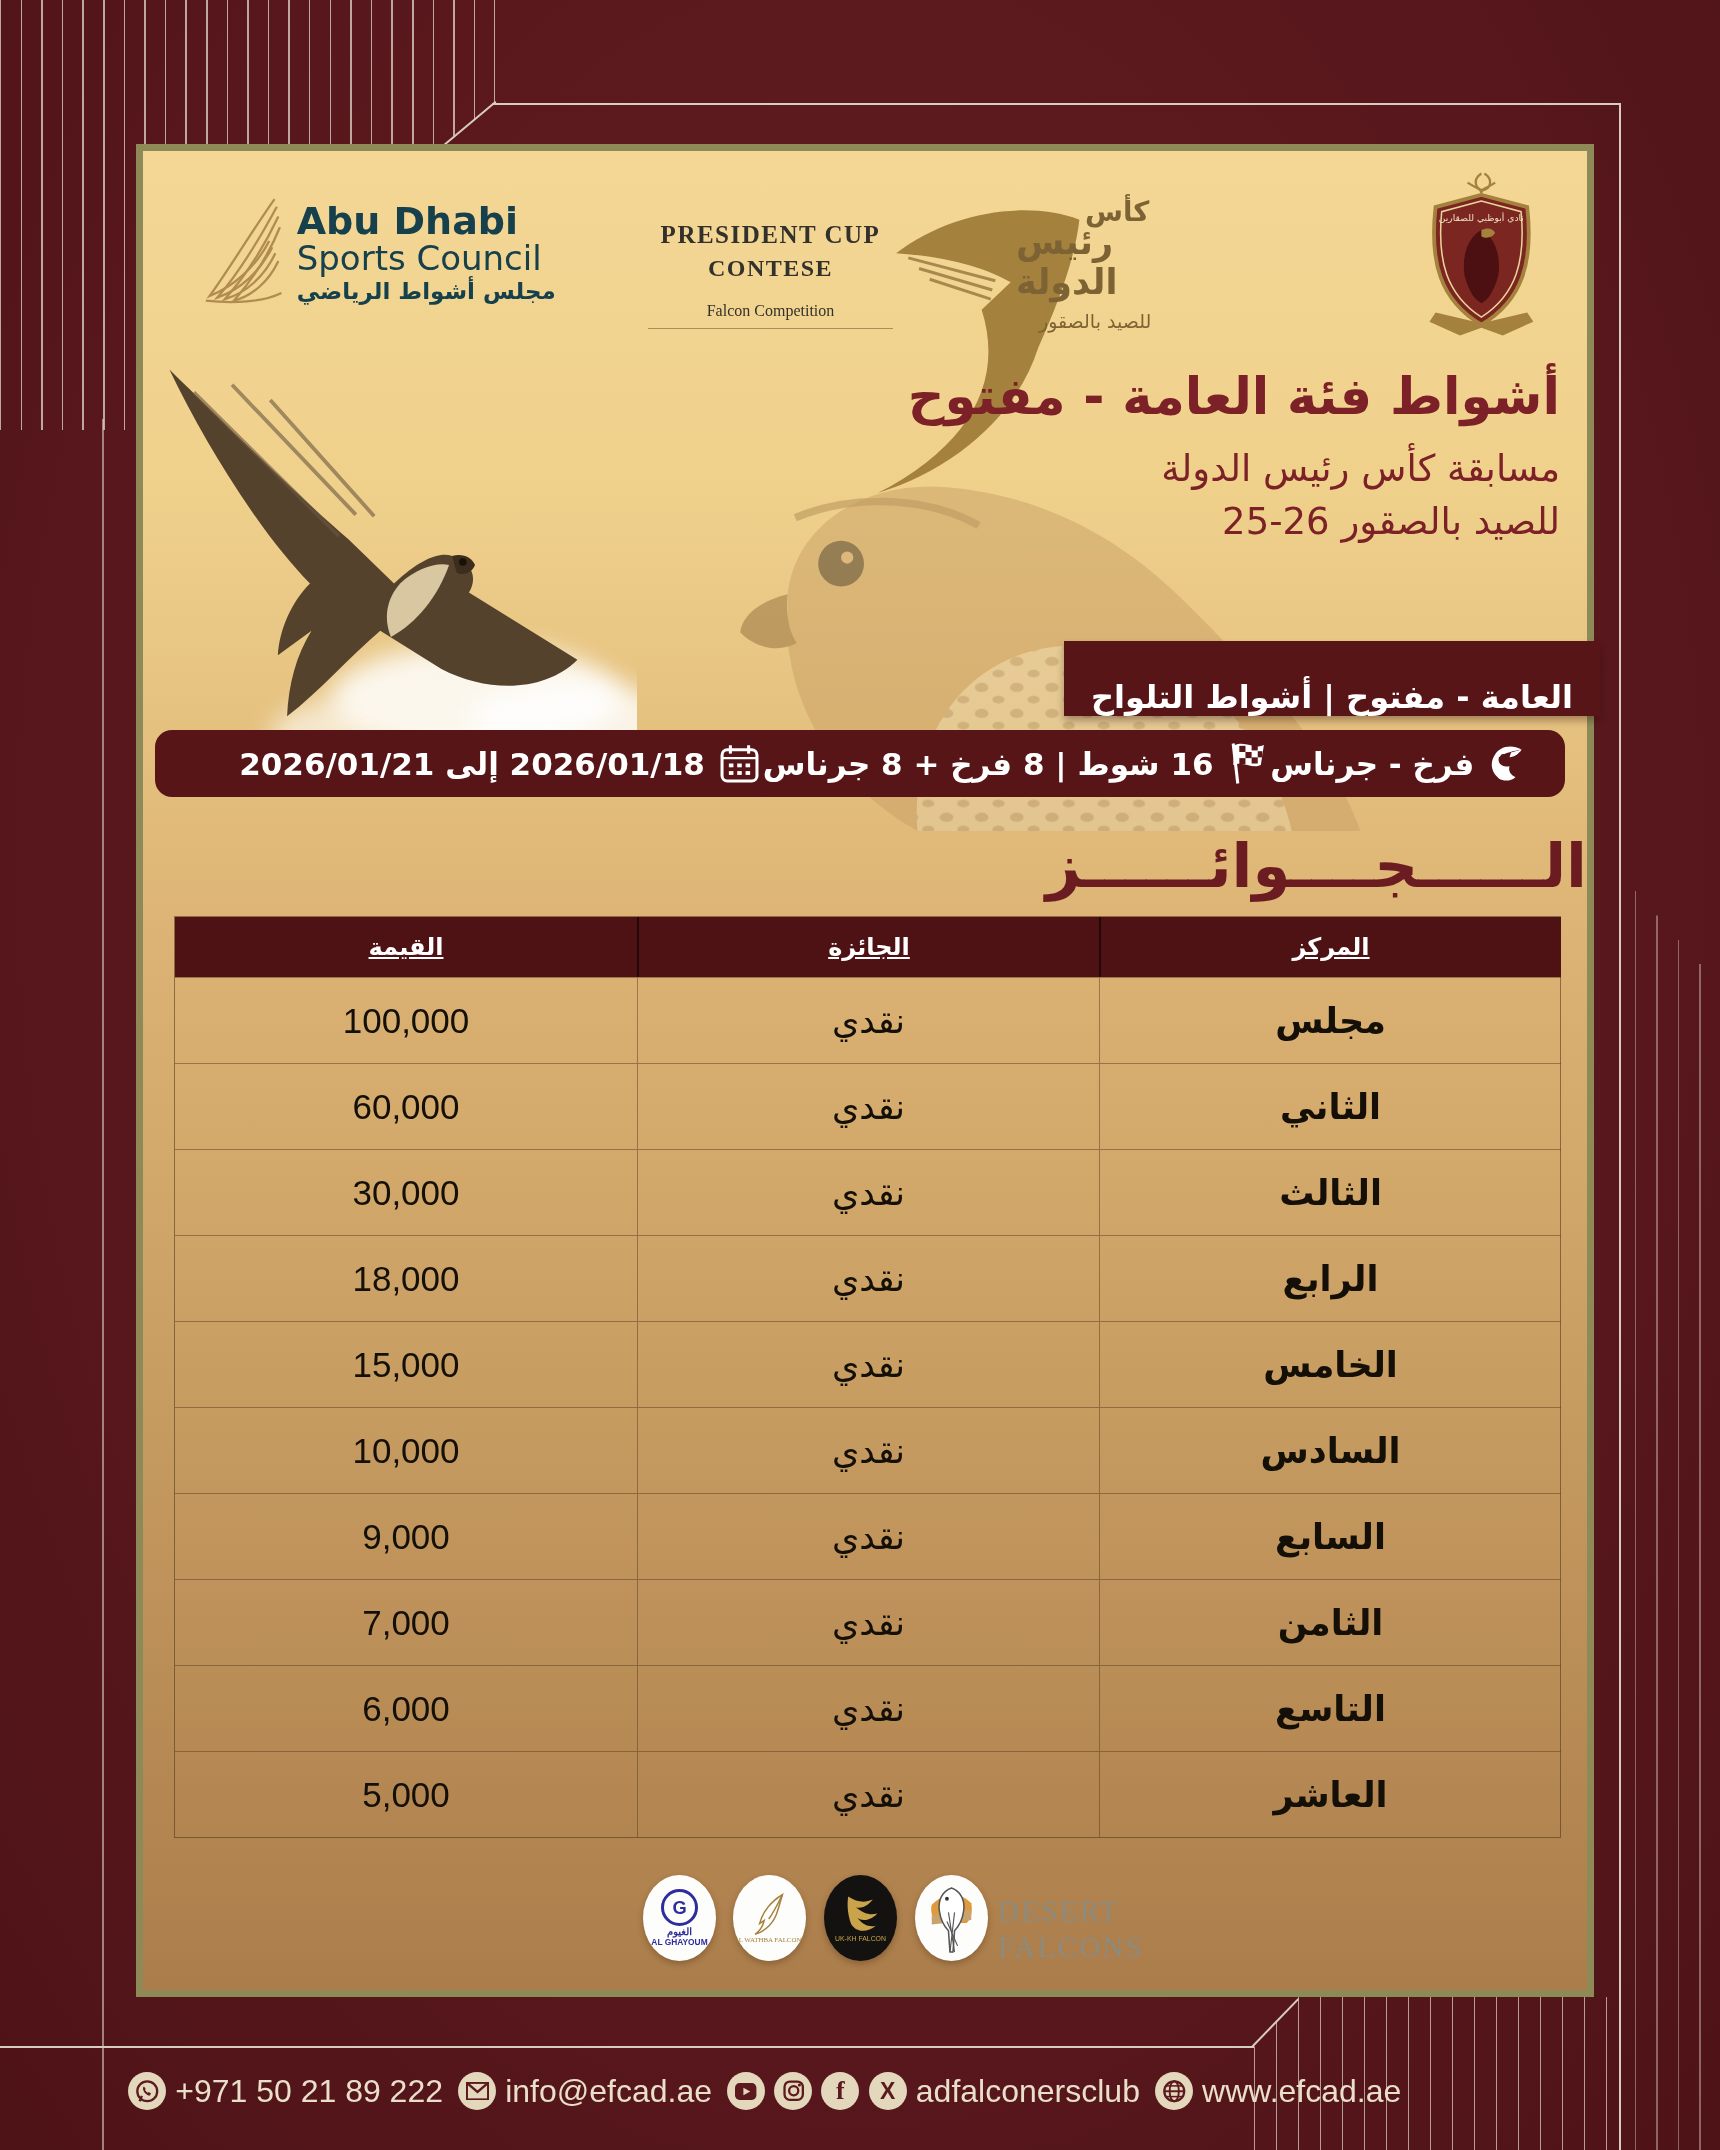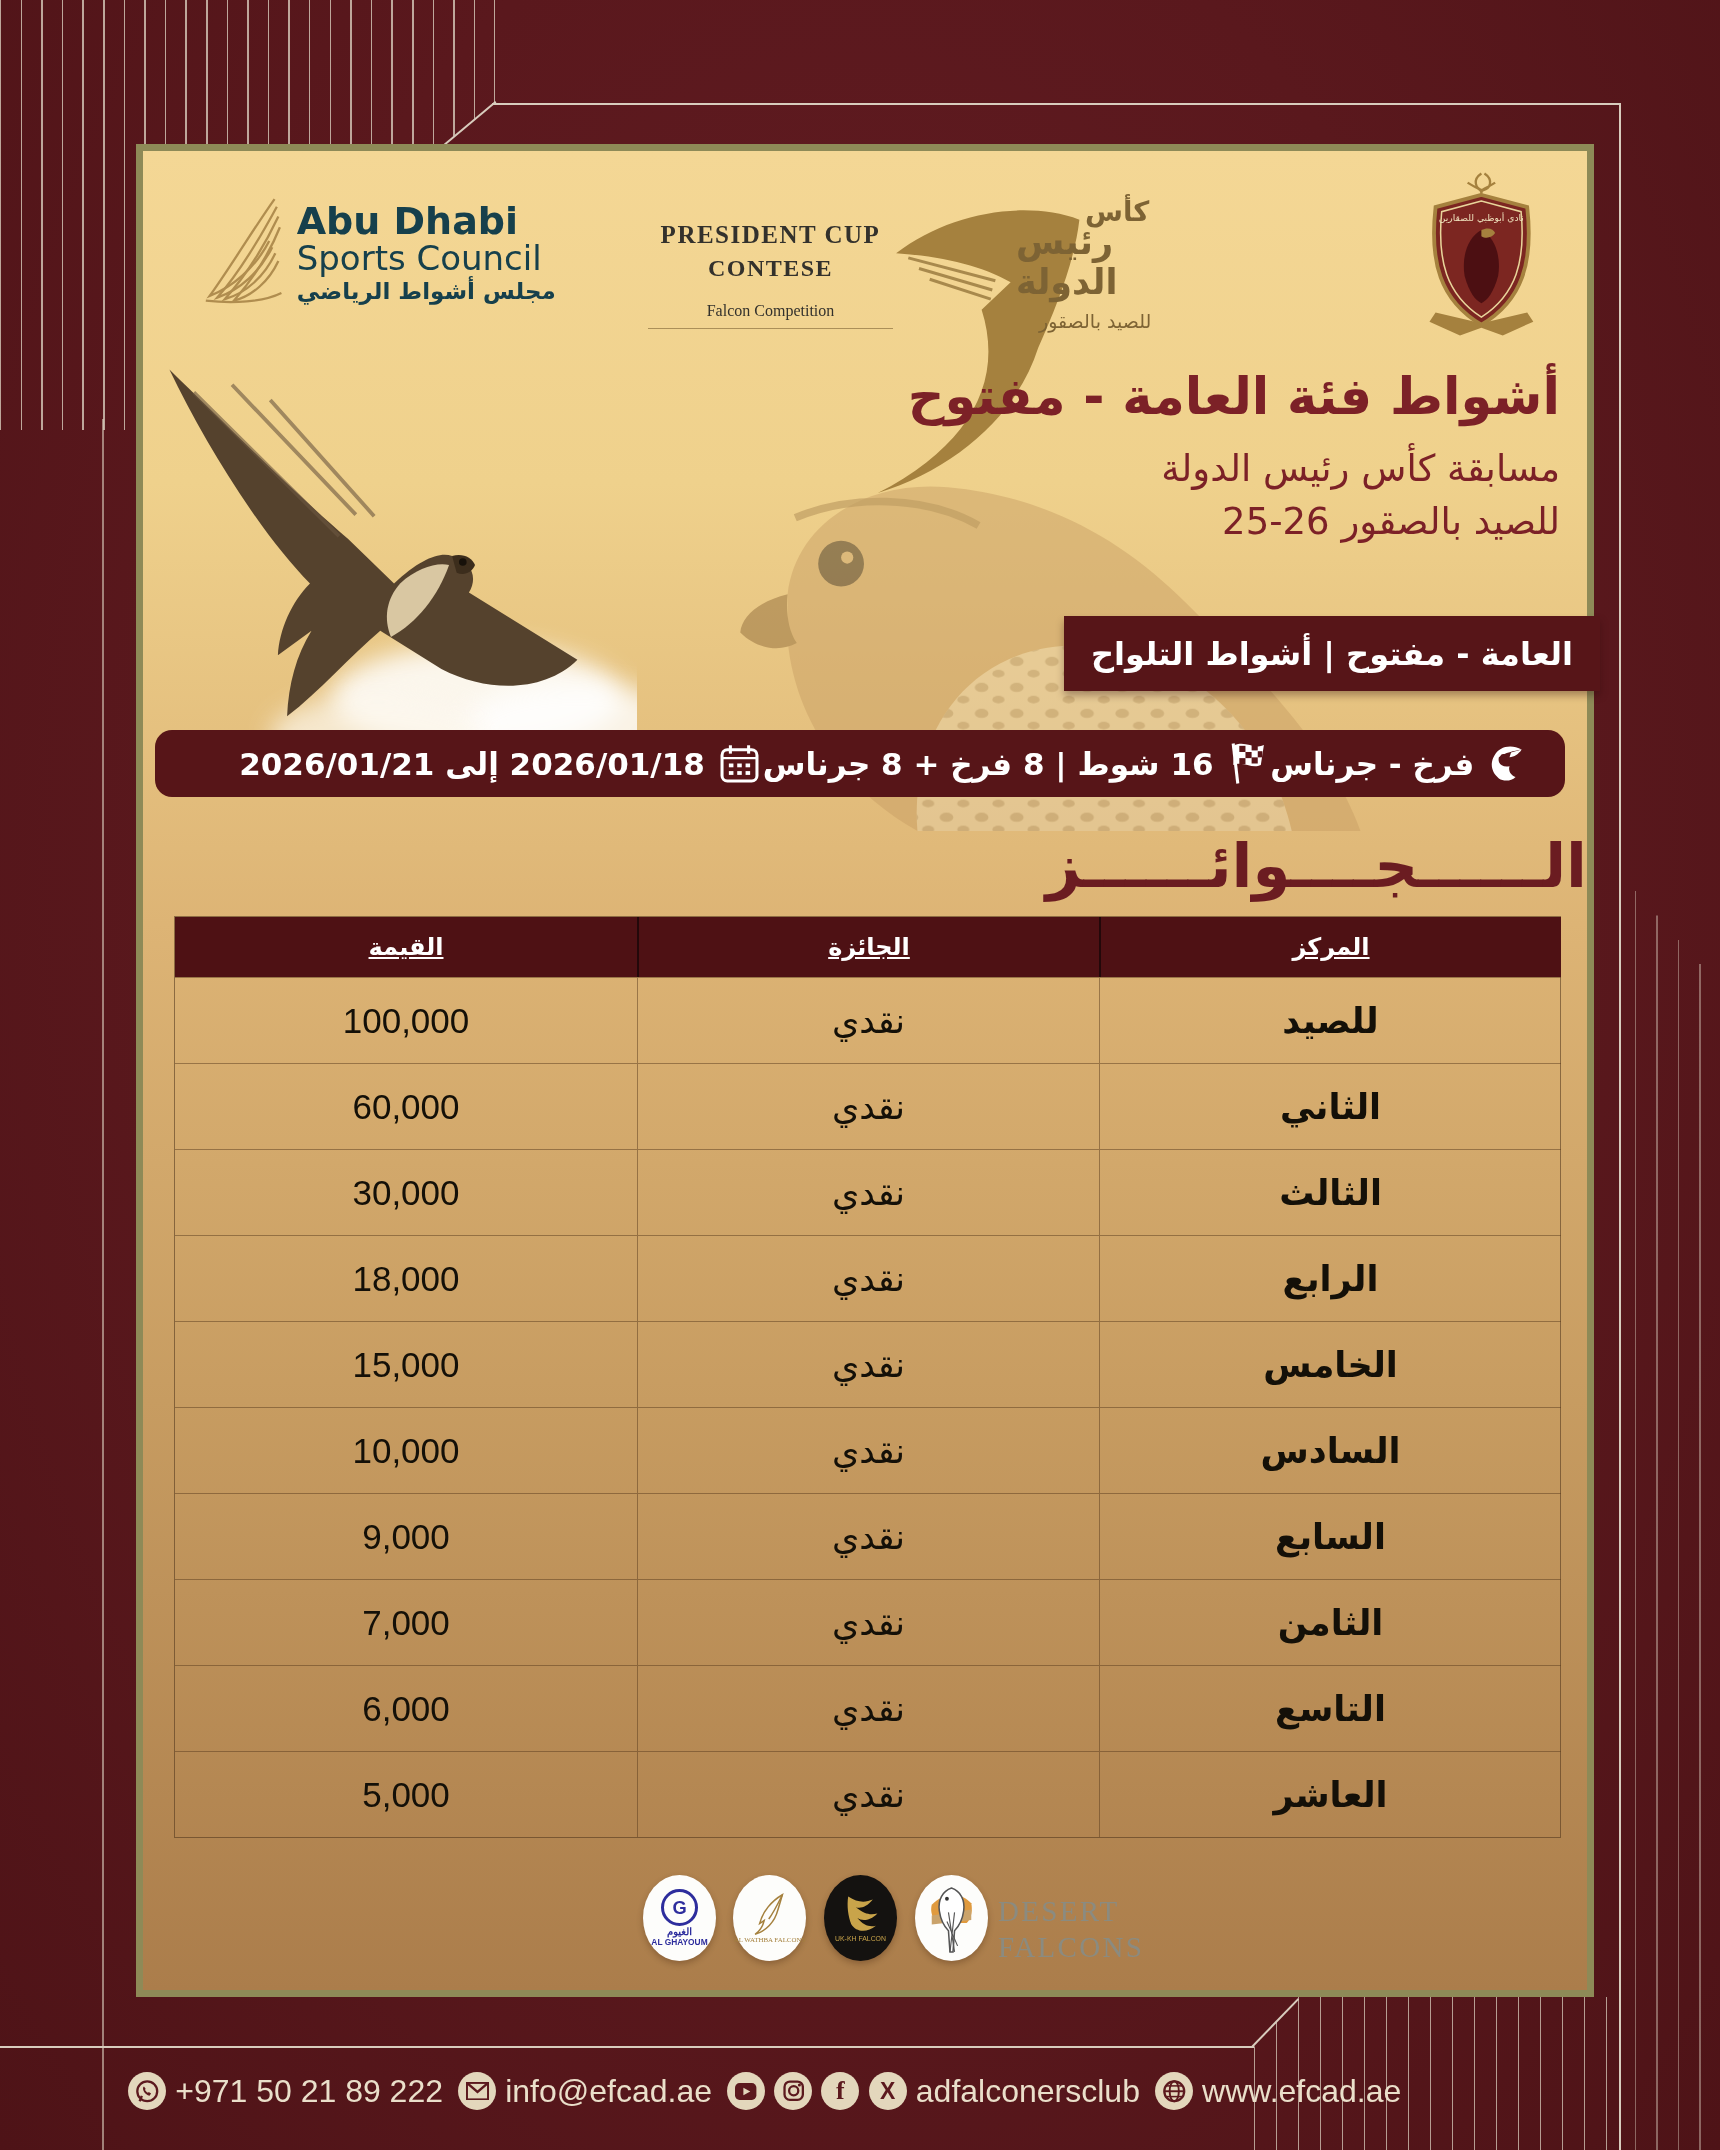"العامة - مفتوح | أشواط" .badge { align-items: center -> flex-end; top: 465px -> 490px }
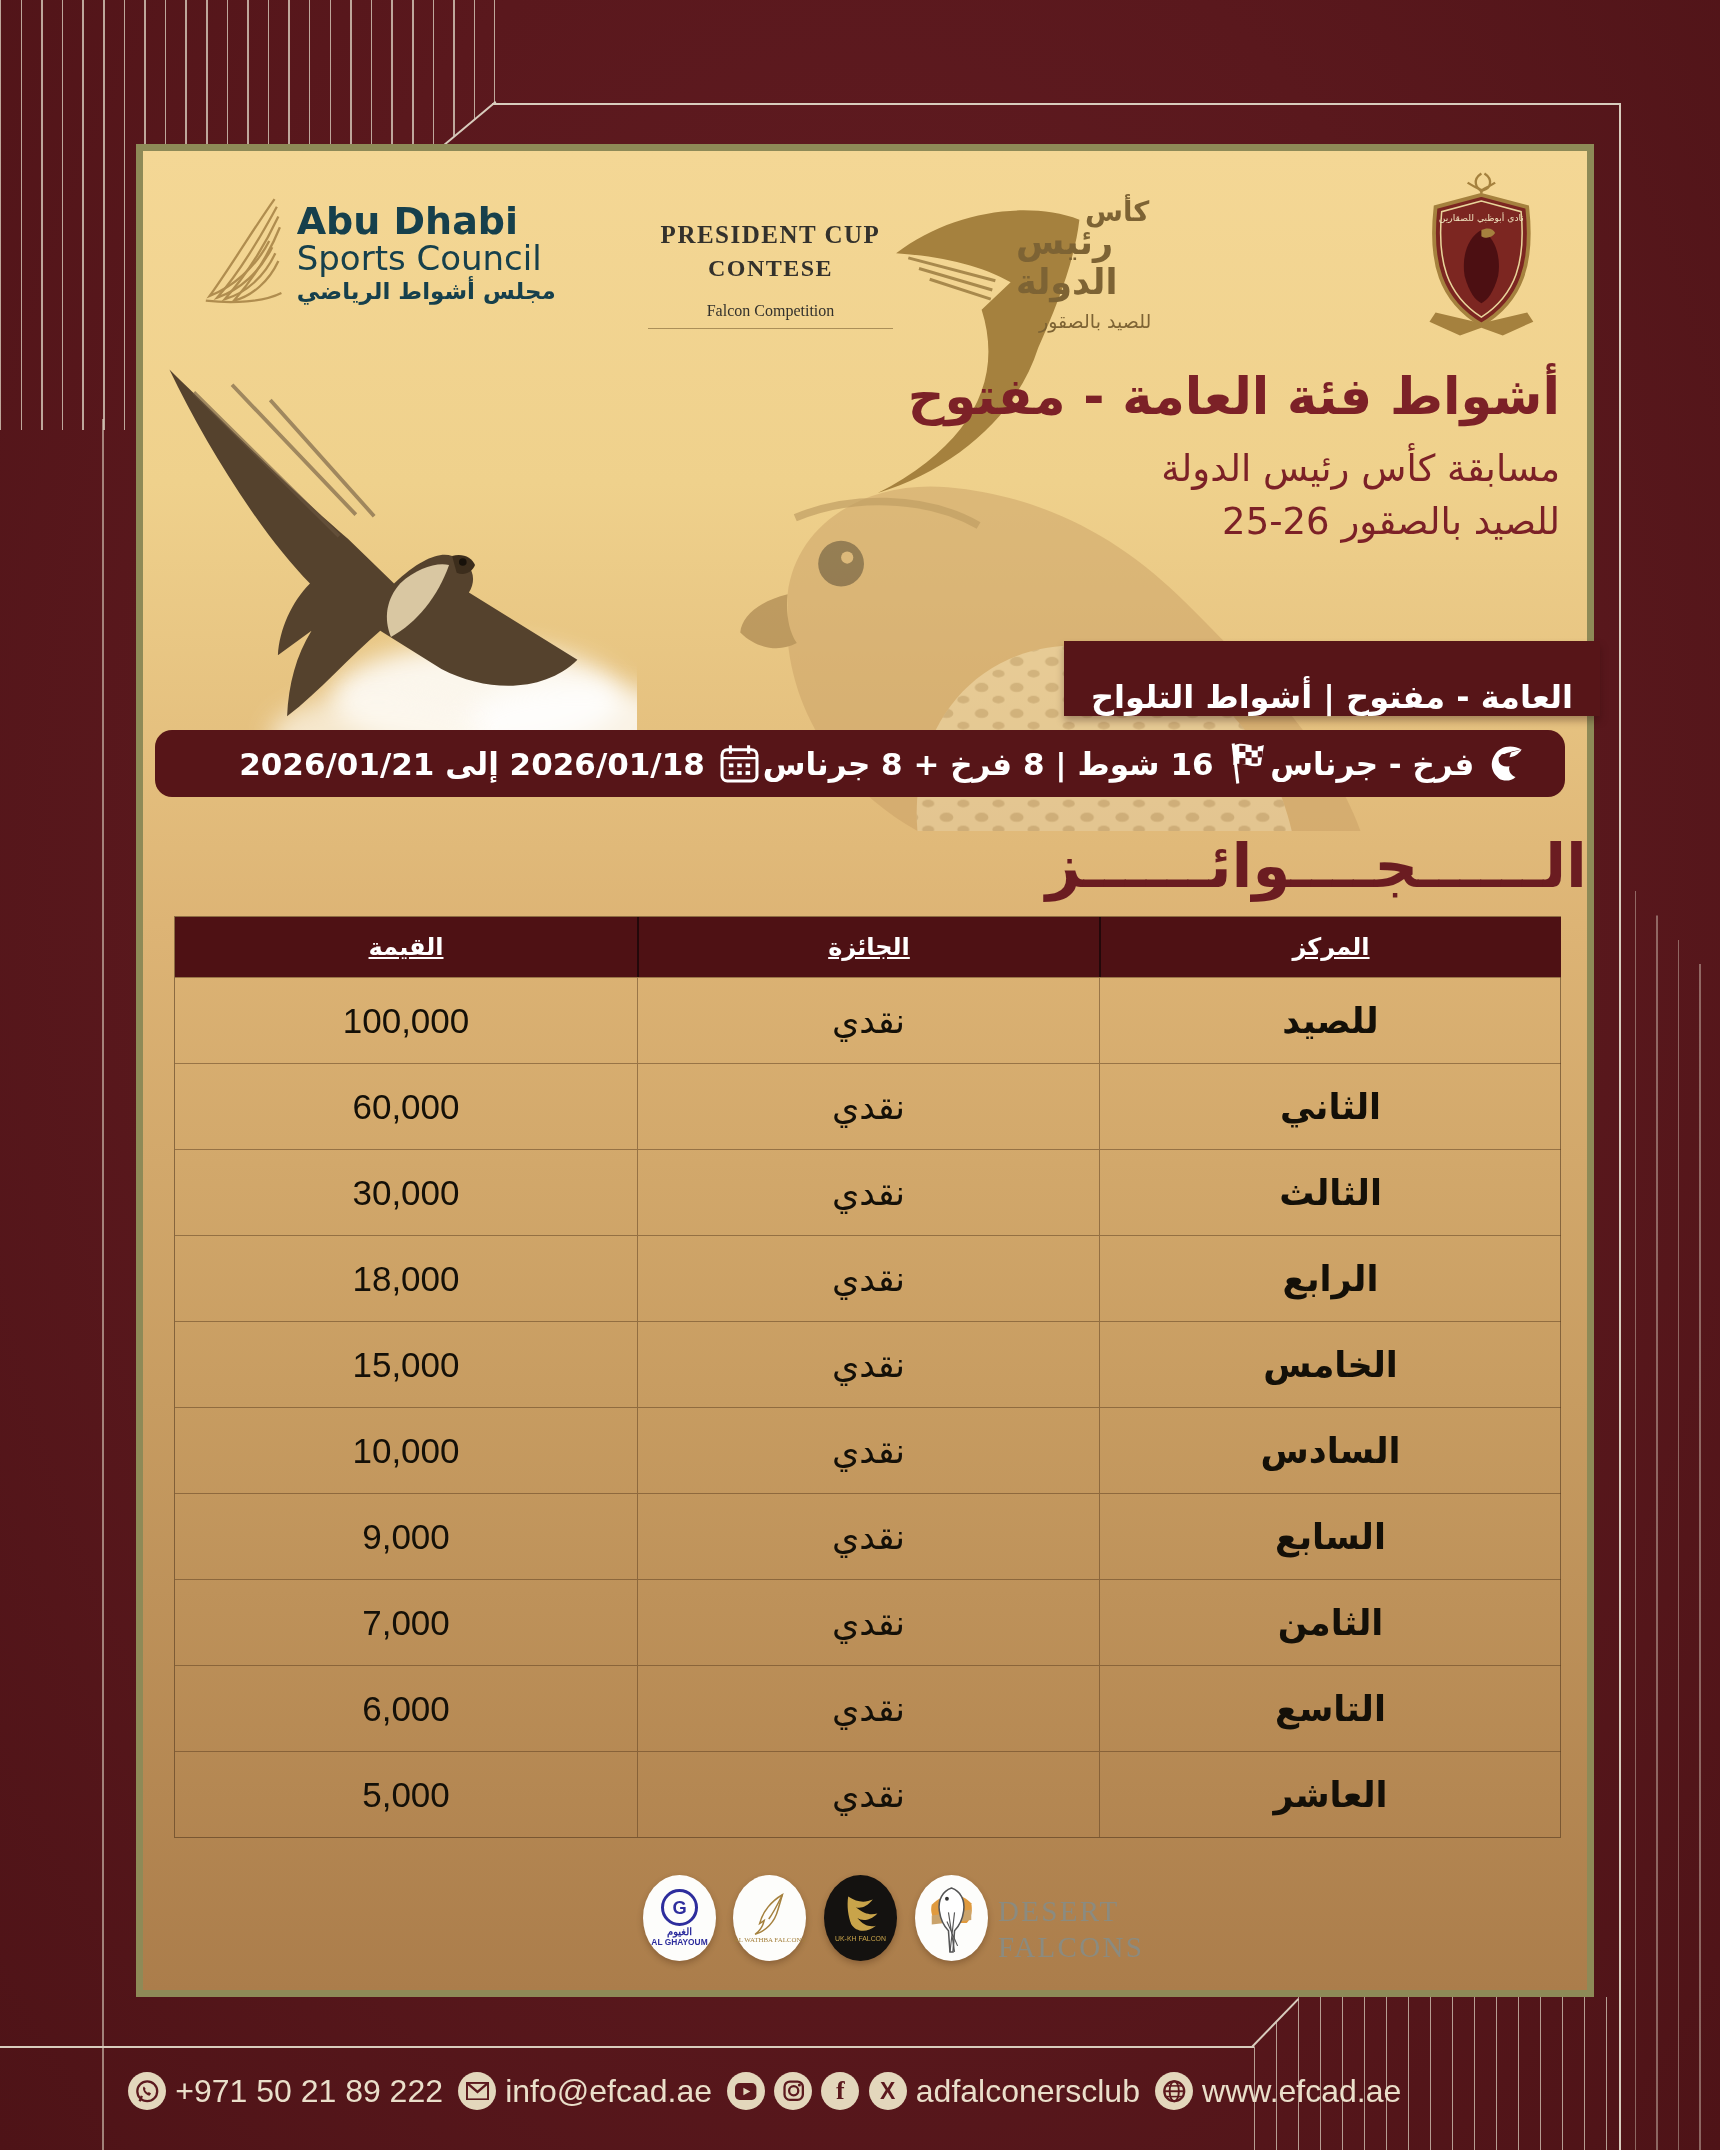"للصيد" div.pcell { text: للصيد -> مجلس }
